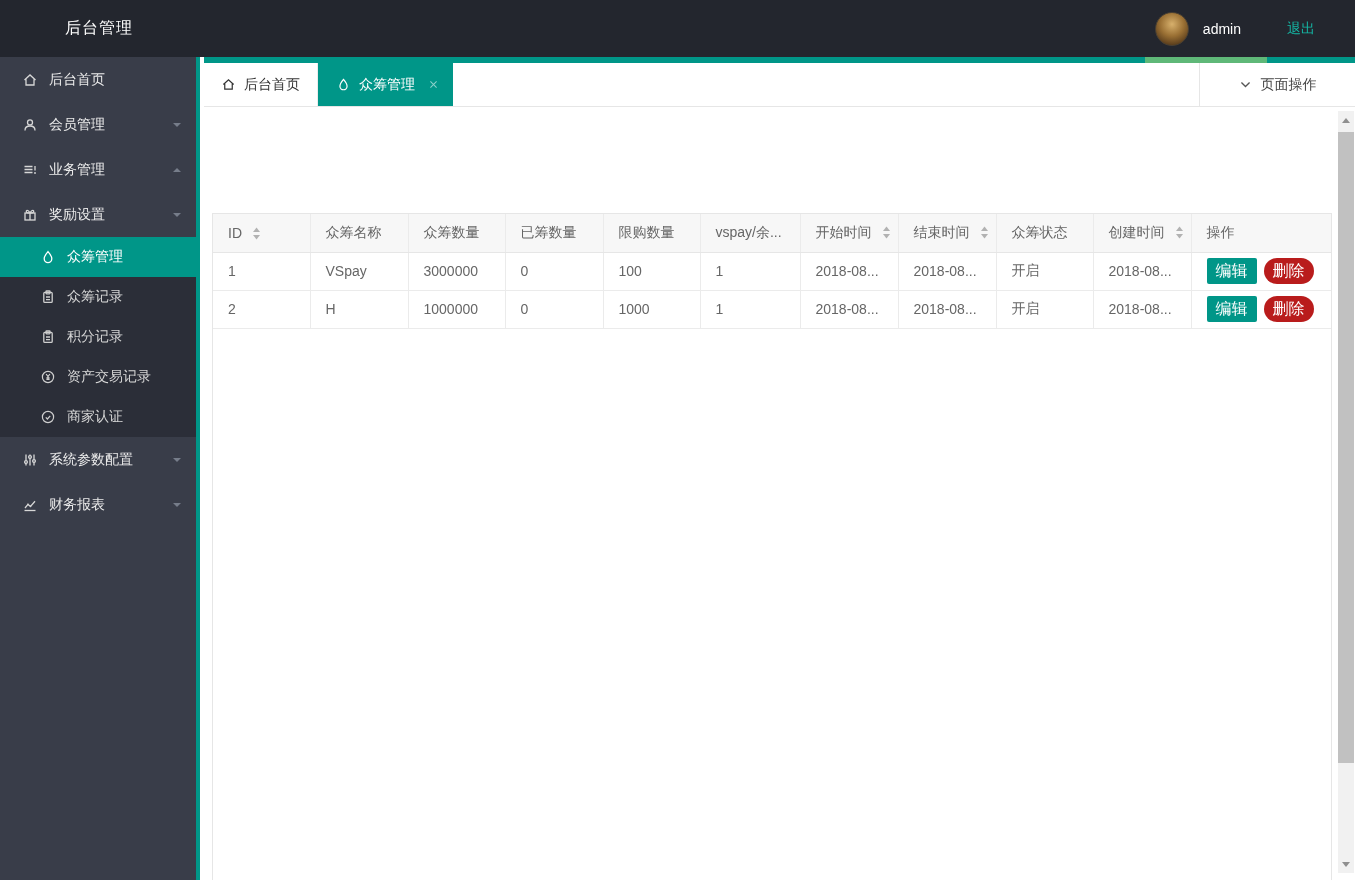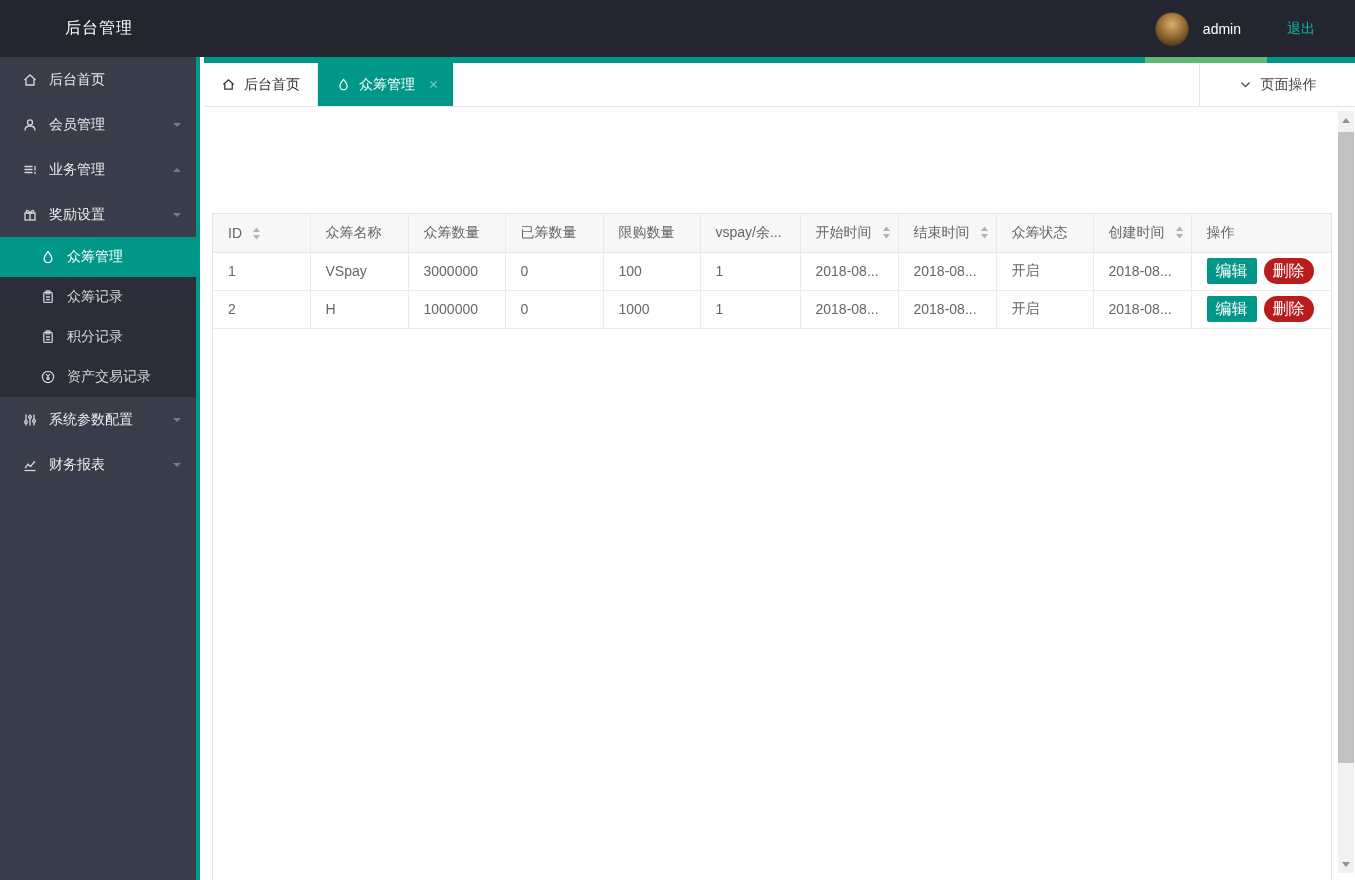"商家认证" div.sub-item { html: none -> <div> <span> <svg> <circle></circle> <path></path> </svg> </span> <span>商家认证</span> </div> }
